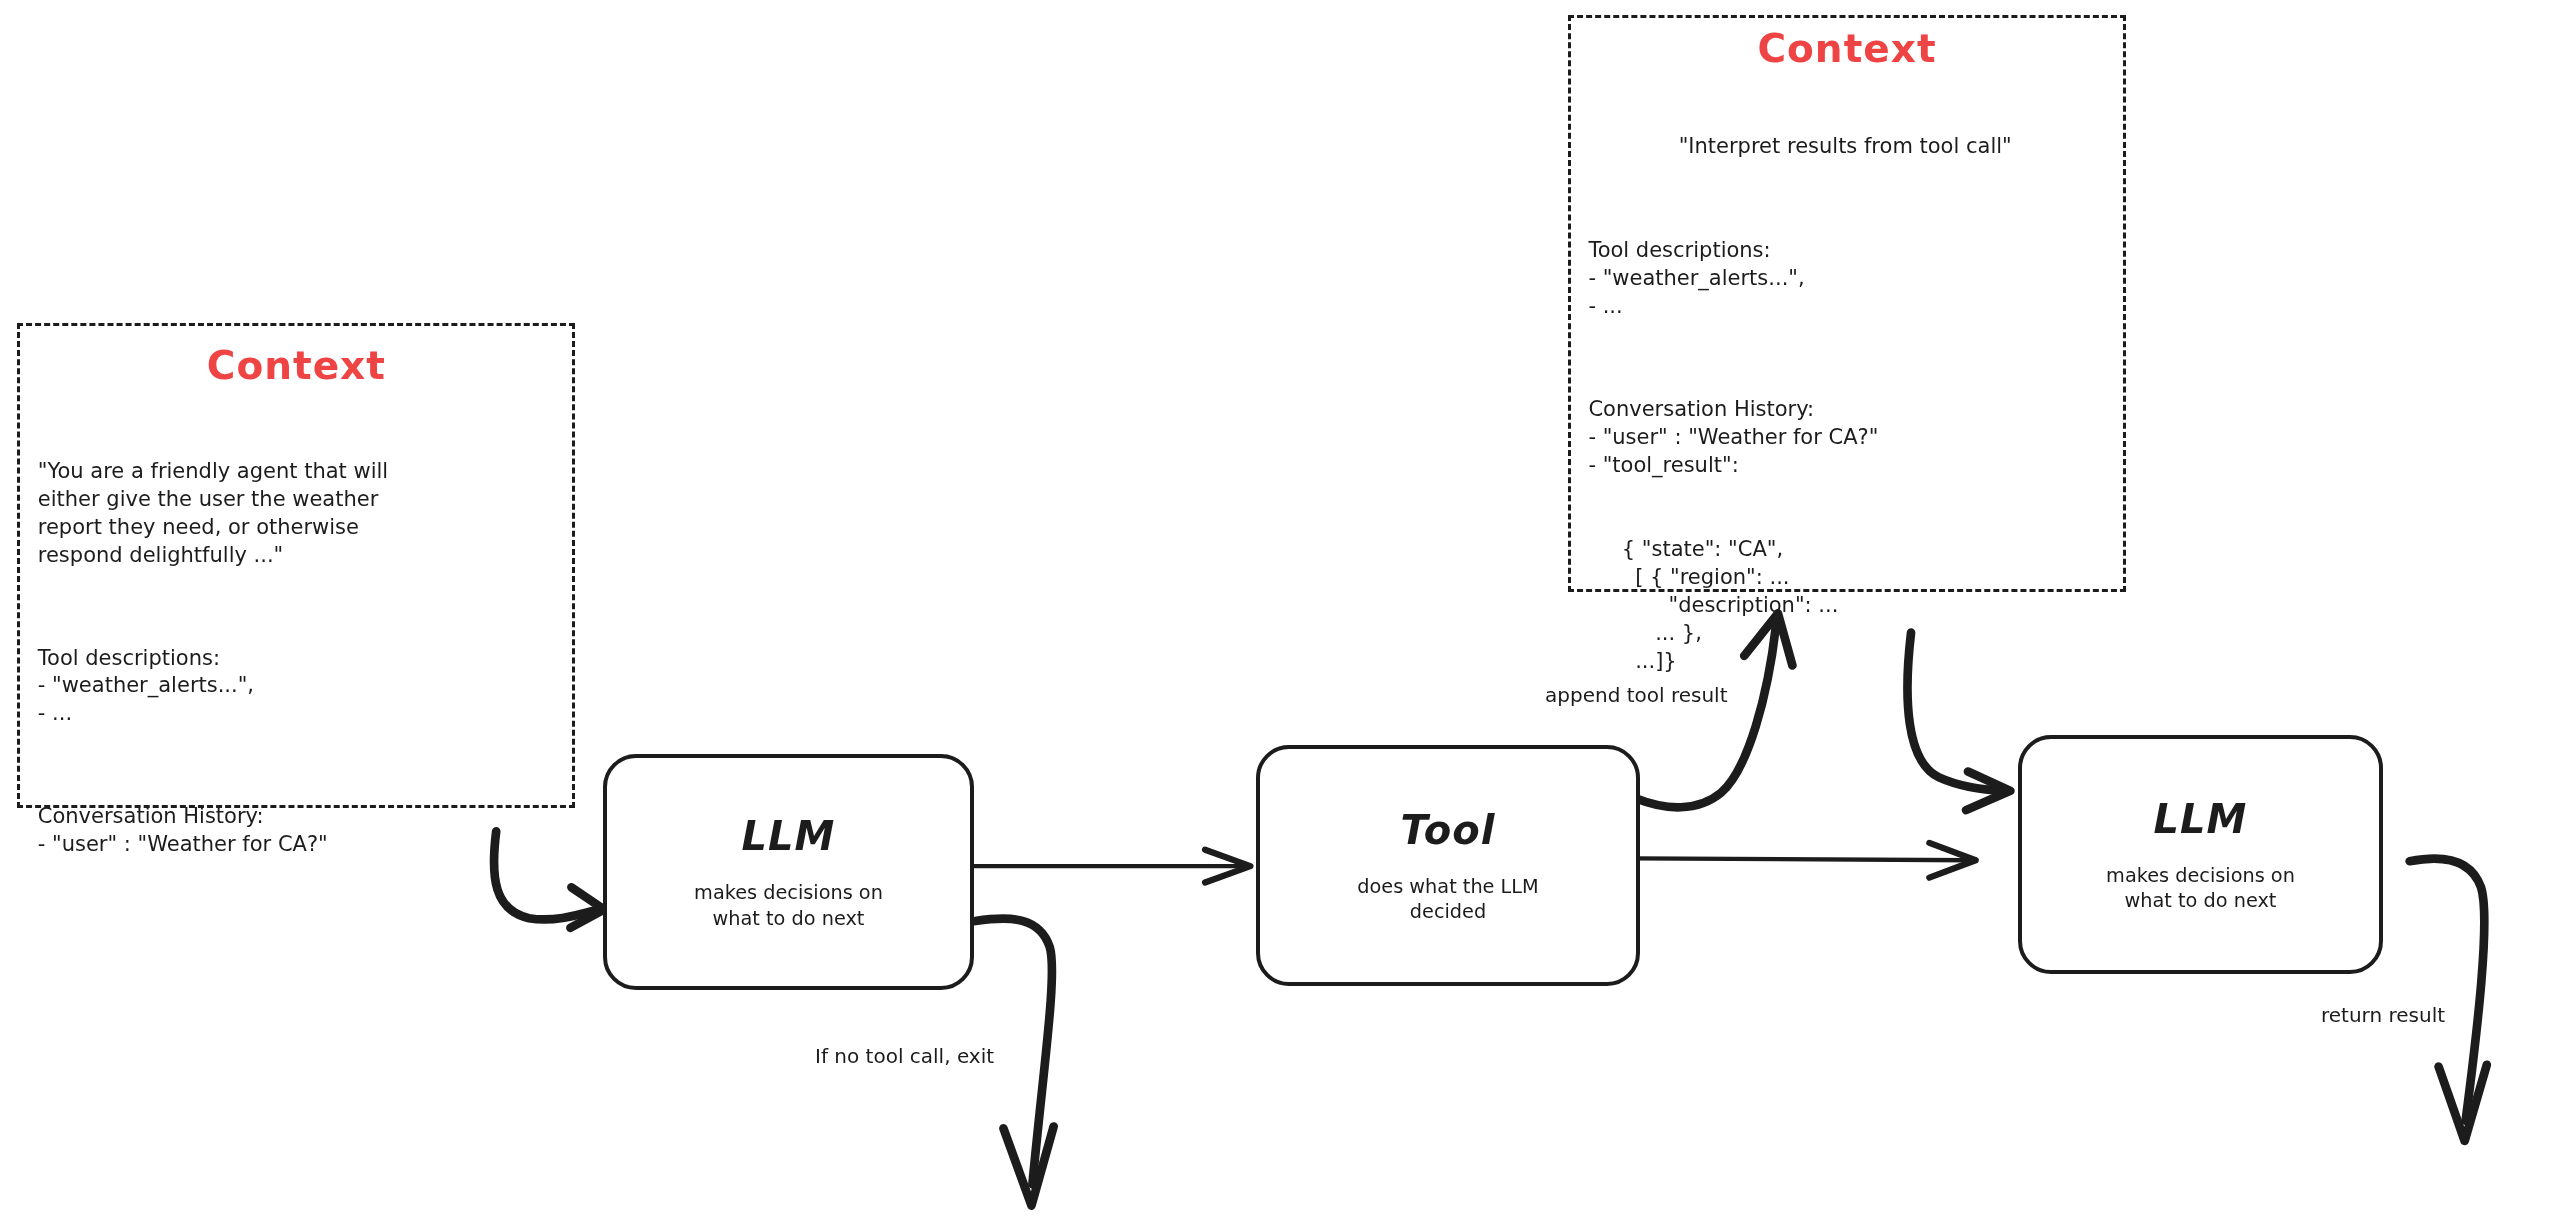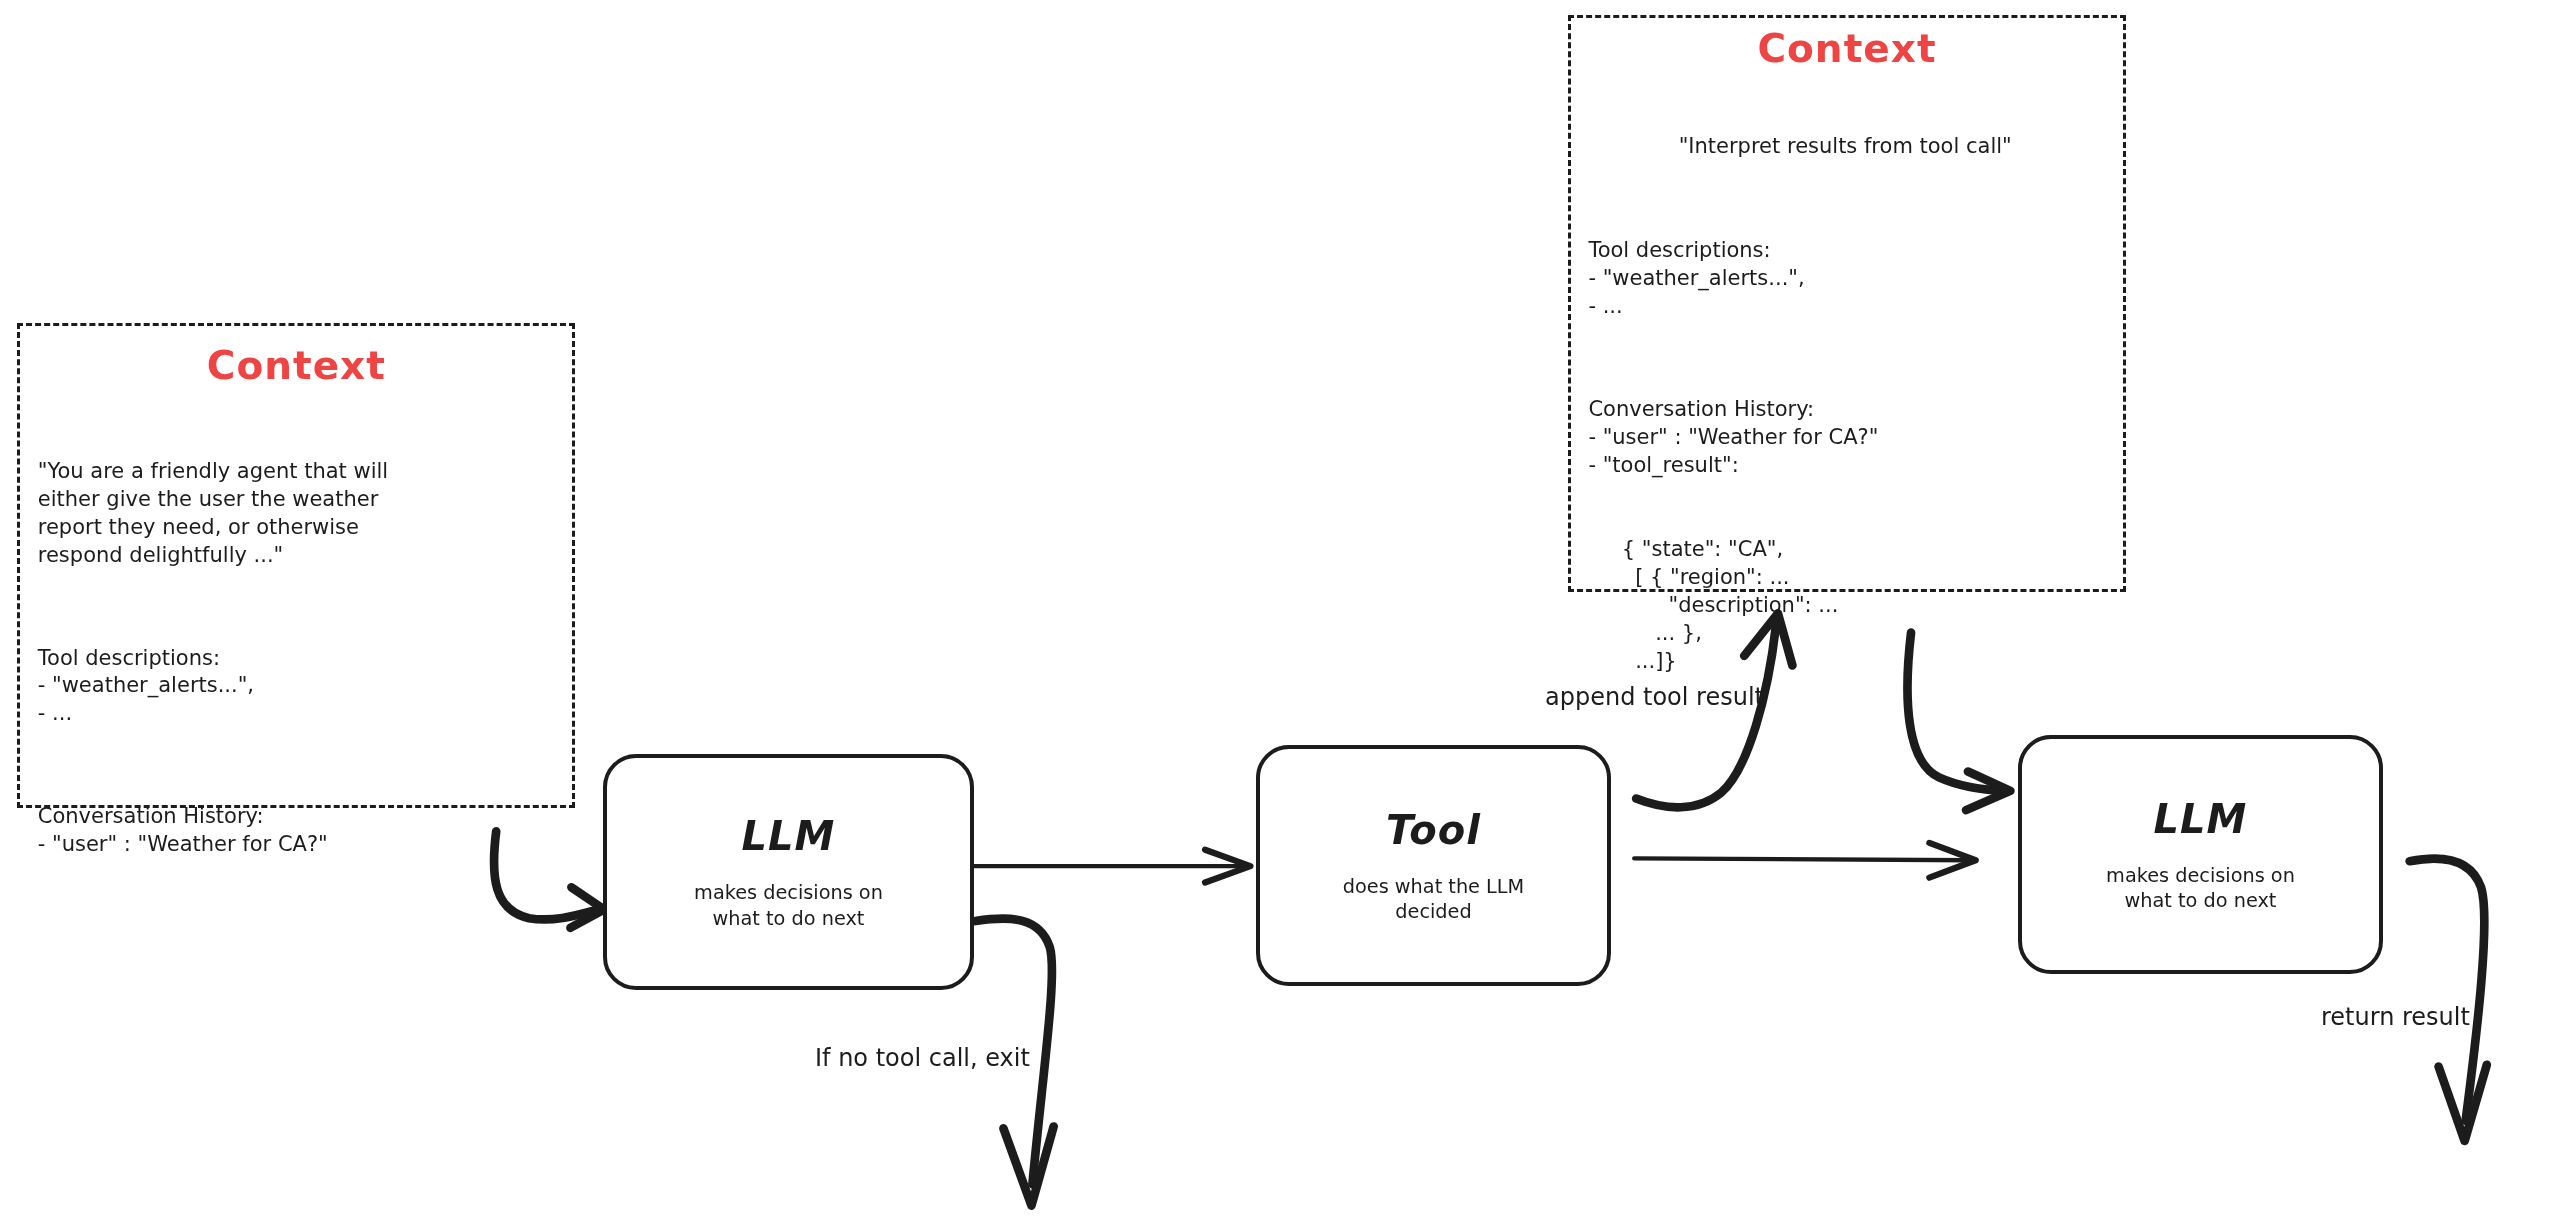"append tool result" .edge-label { font-size: 24px -> 20px }
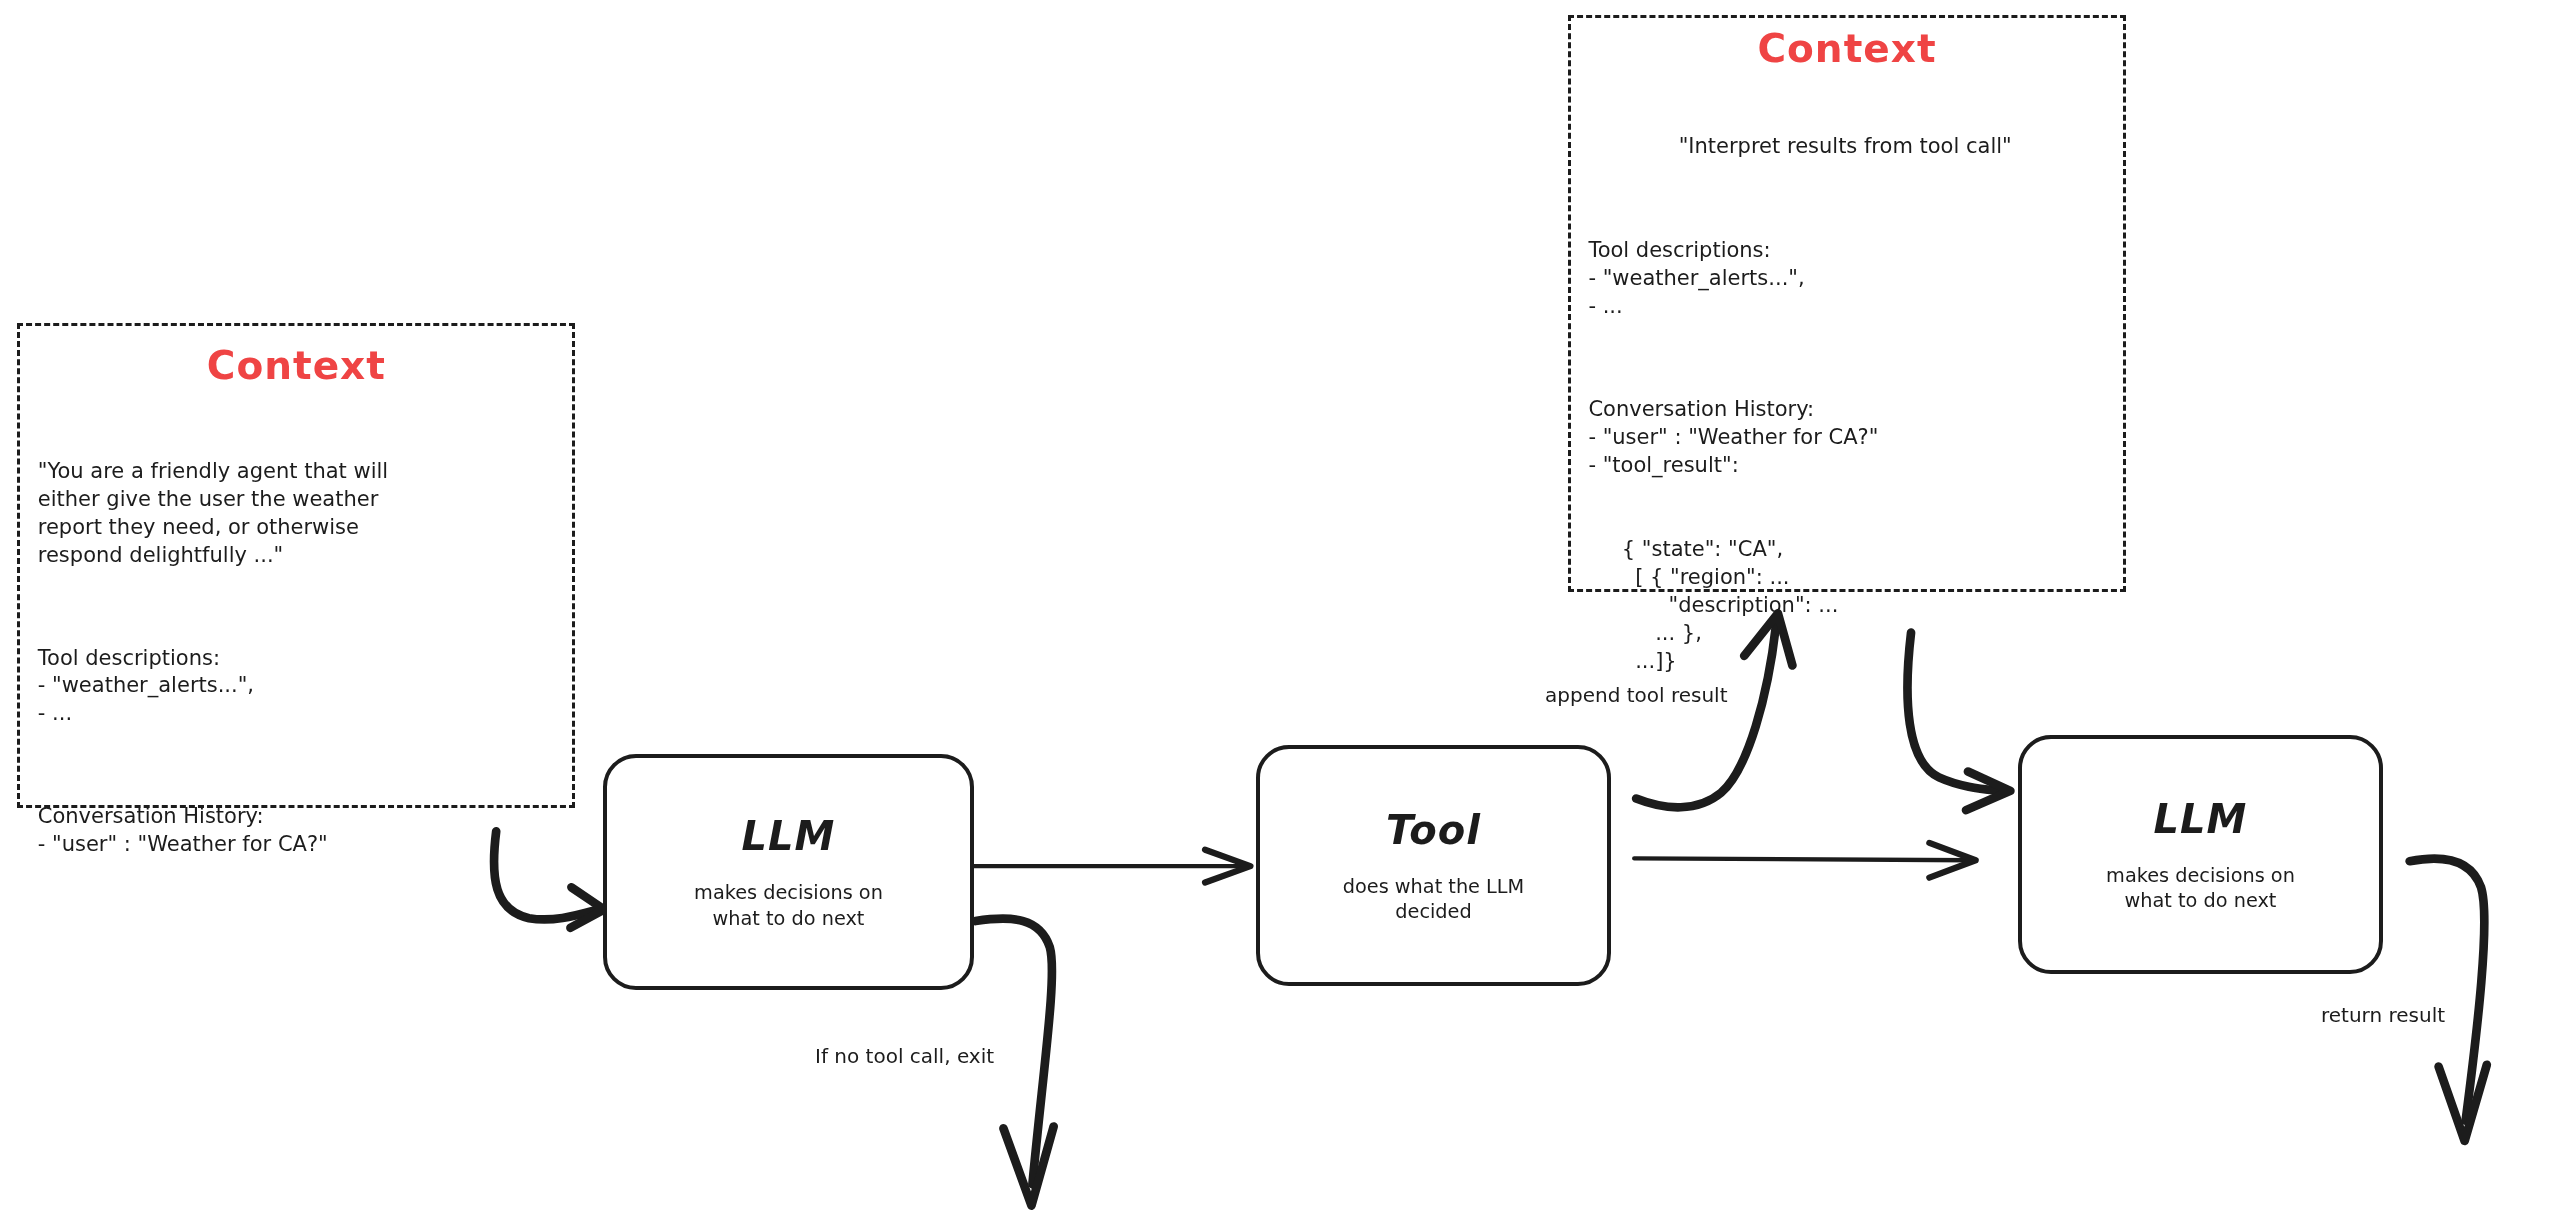"Tool" #node-tool { width: 355px -> 384px }
